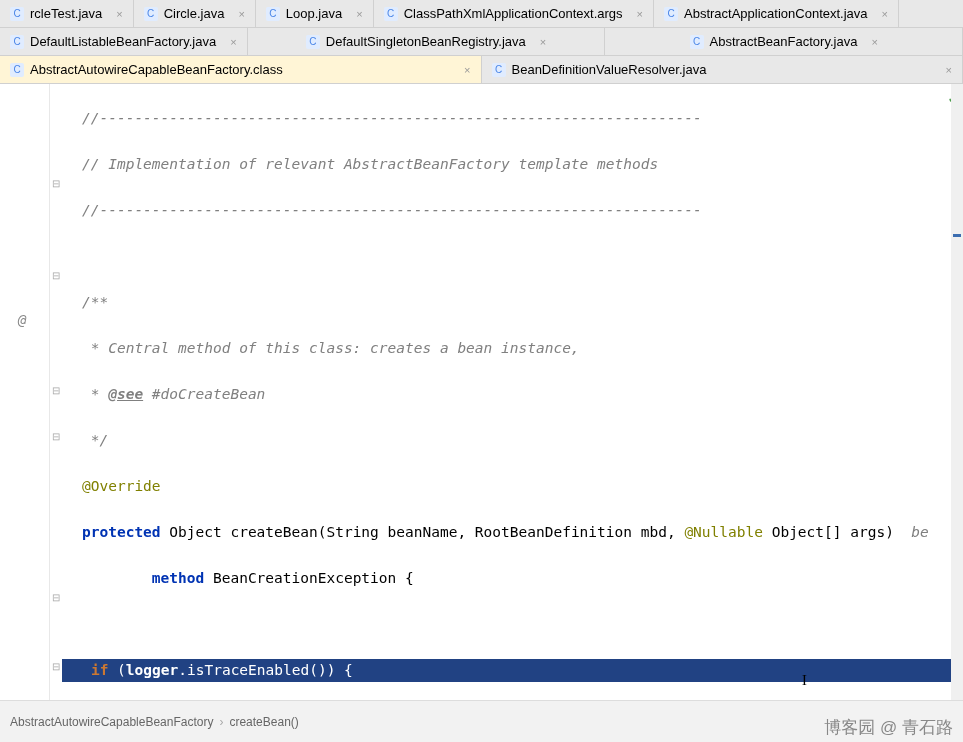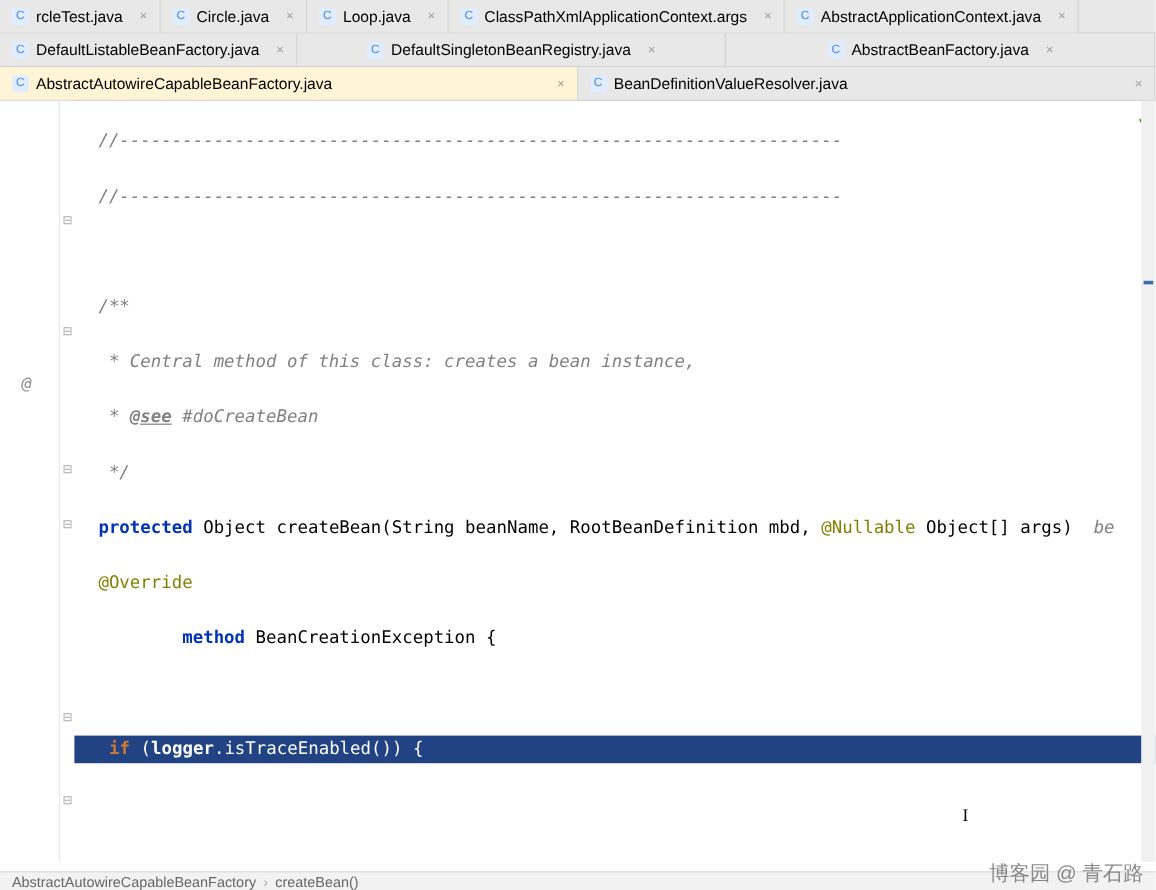"AbstractAutowireCapableBeanFactory.java" span { text: AbstractAutowireCapableBeanFactory.java -> AbstractAutowireCapableBeanFactory.class }
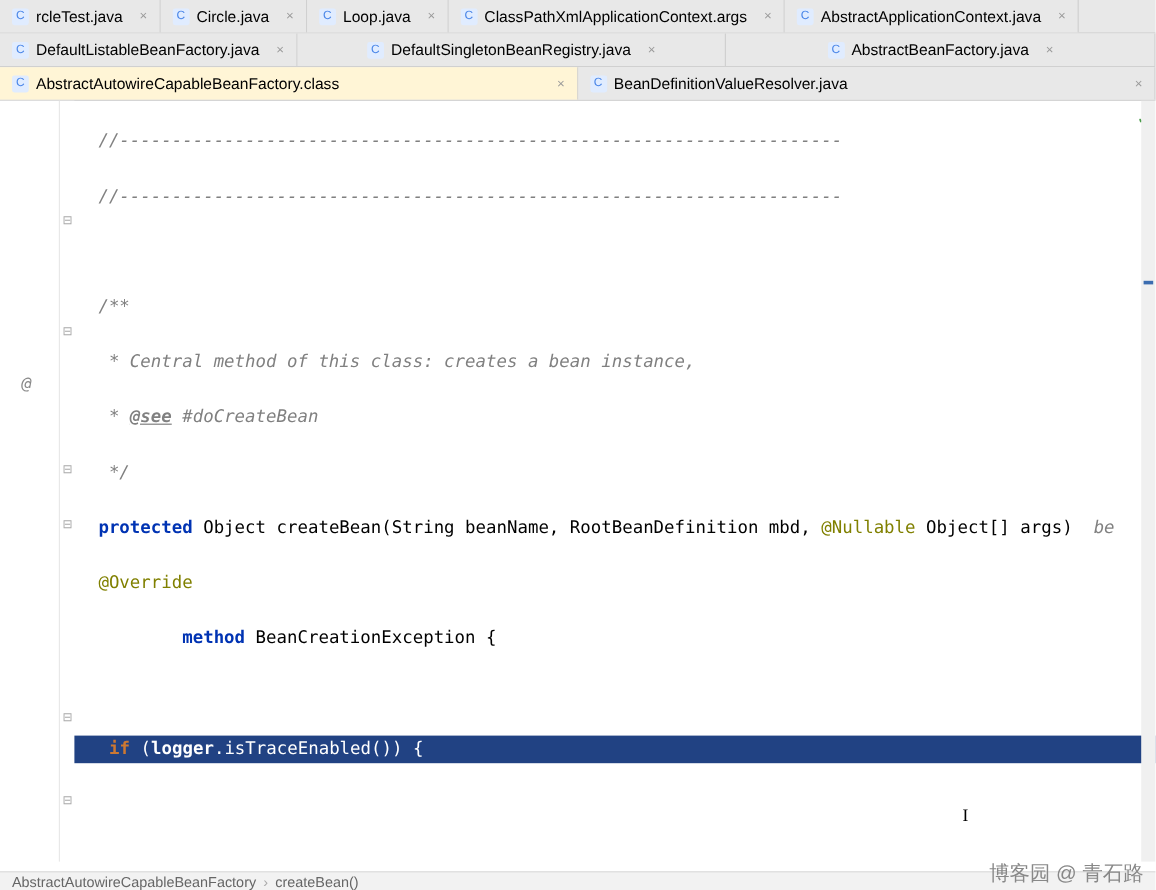"// Implementation of relevant" div.line { html: none -> <div><span>// Implementation of relevant AbstractBeanFactory template methods</span></div> }
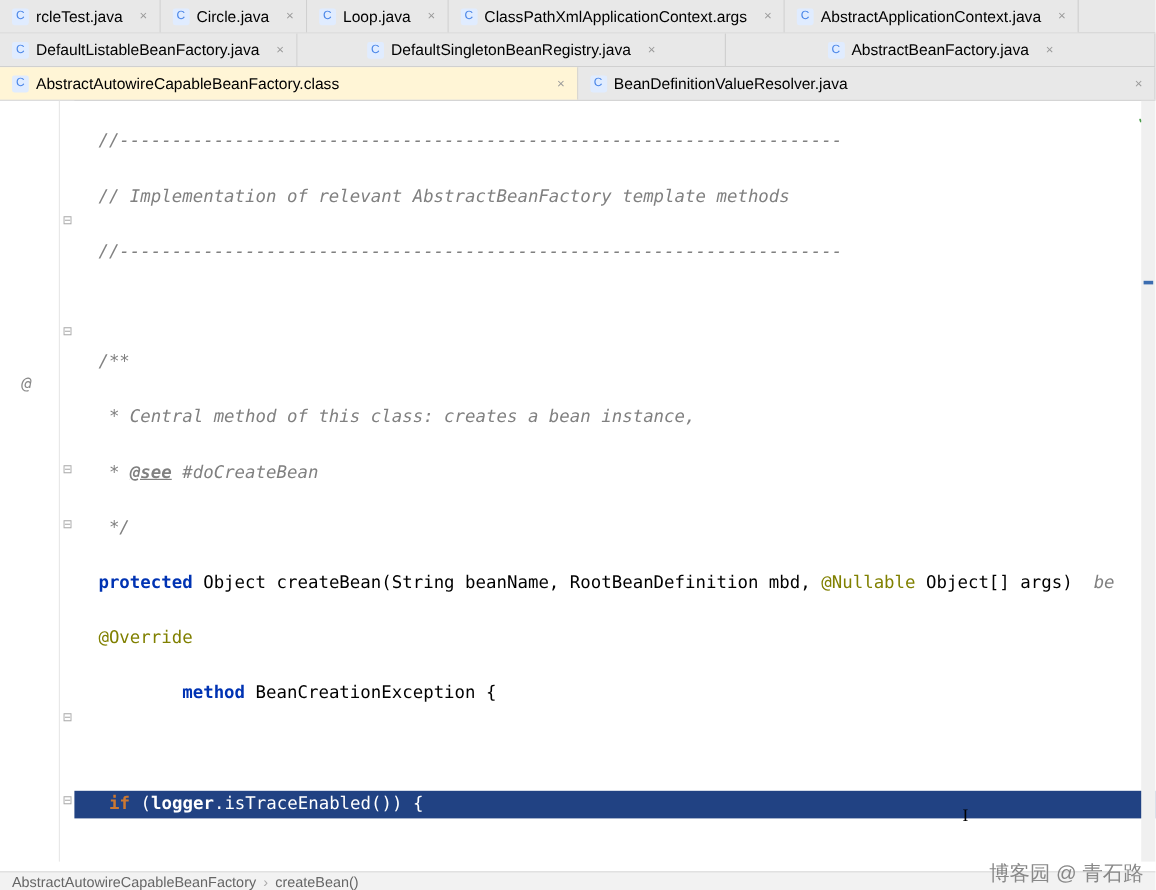"protected Object createBean(String" div.line { order: before "@Override" -> after "@Override" }
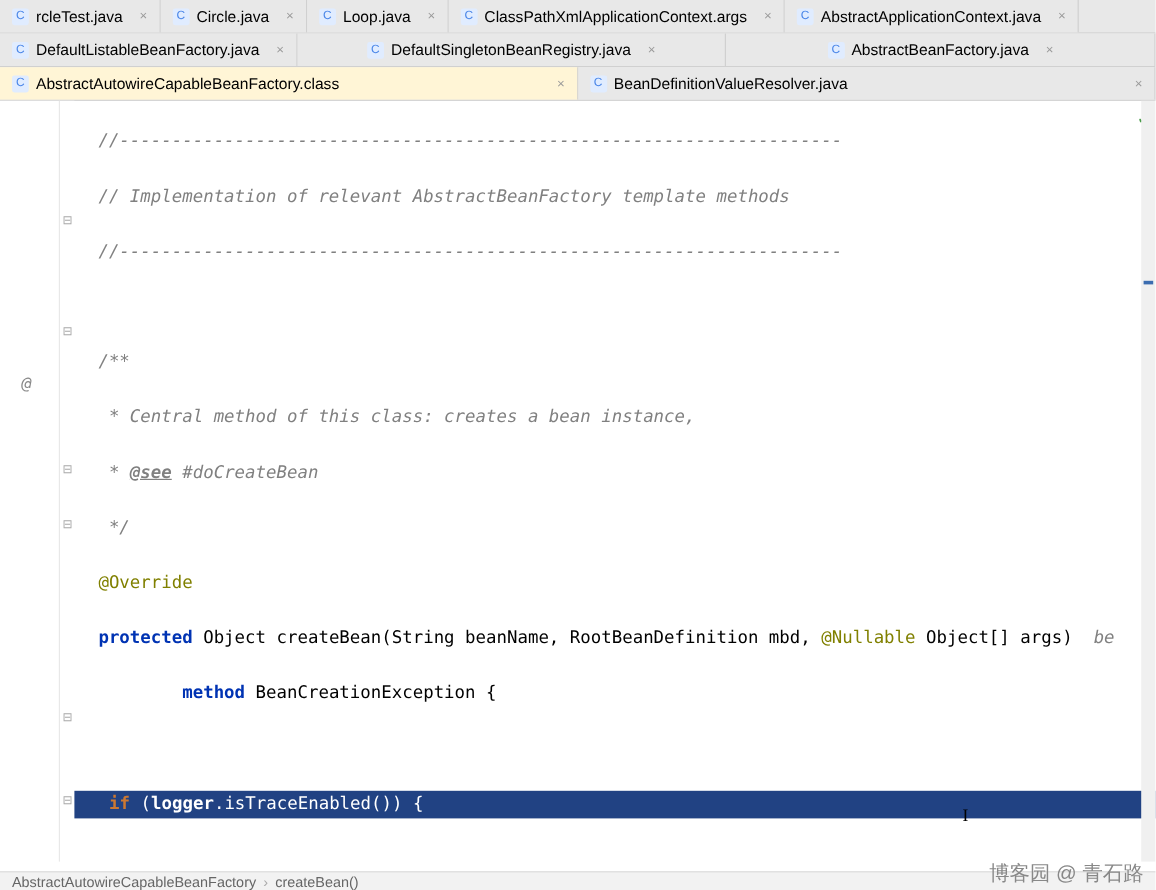"AbstractAutowireCapableBeanFactory" .breadcrumb { height: 16px -> 42px }
